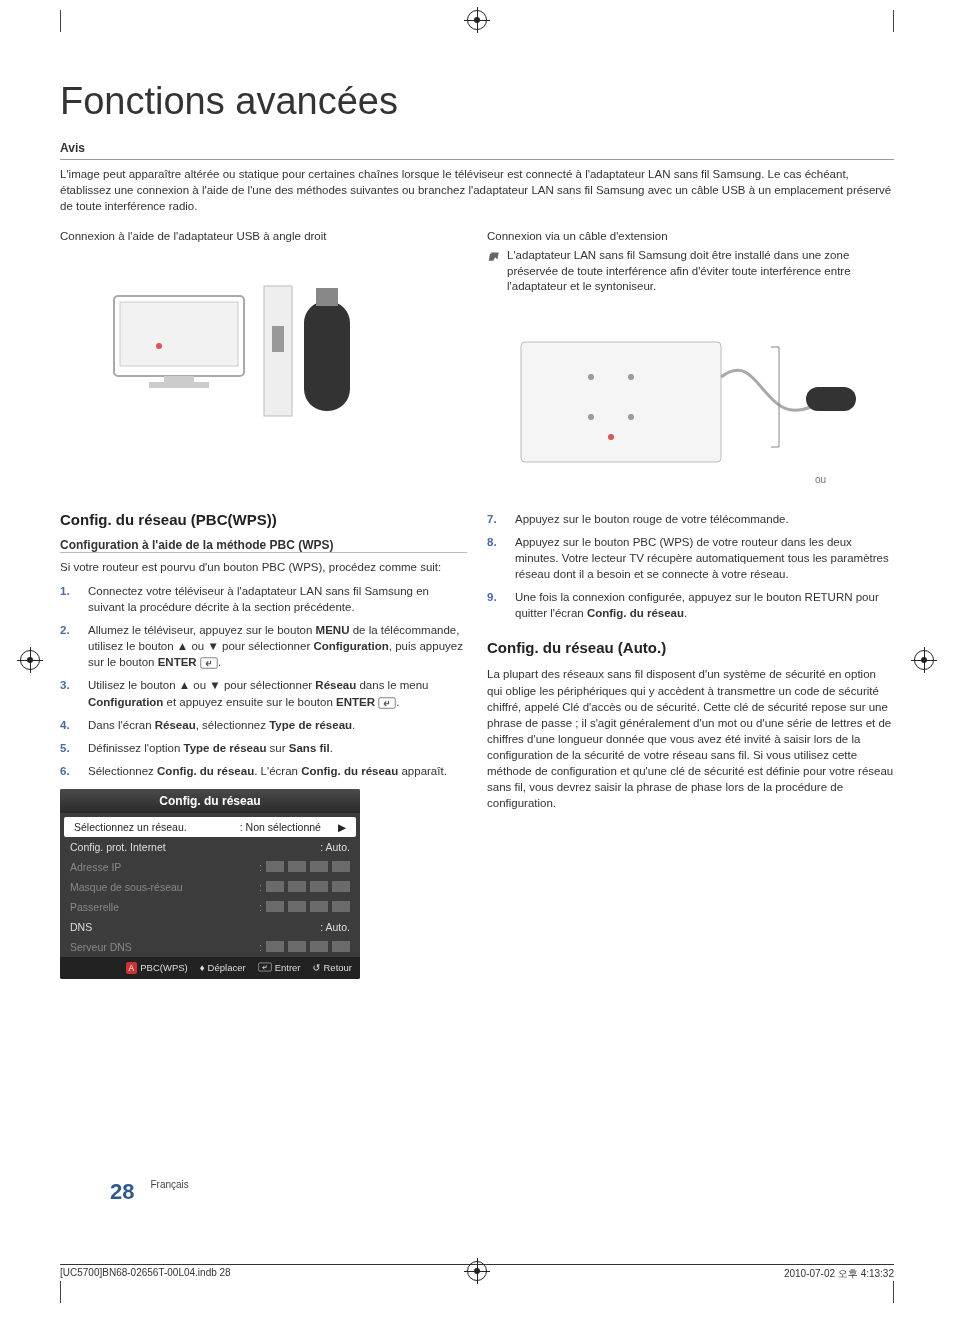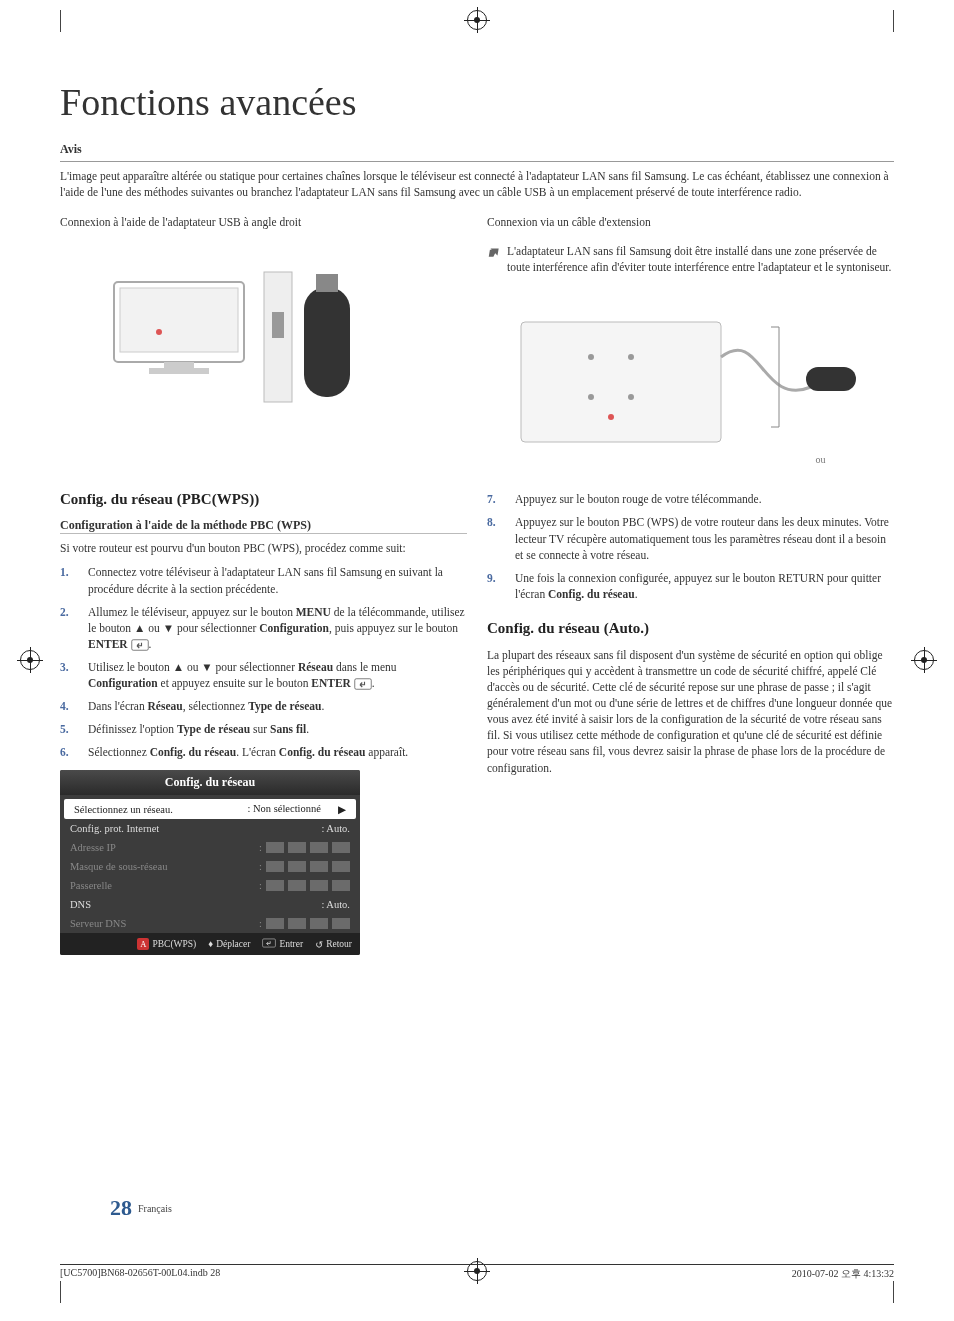"Fonctions avancées" .page { font-family: Liberation Serif, serif -> none }
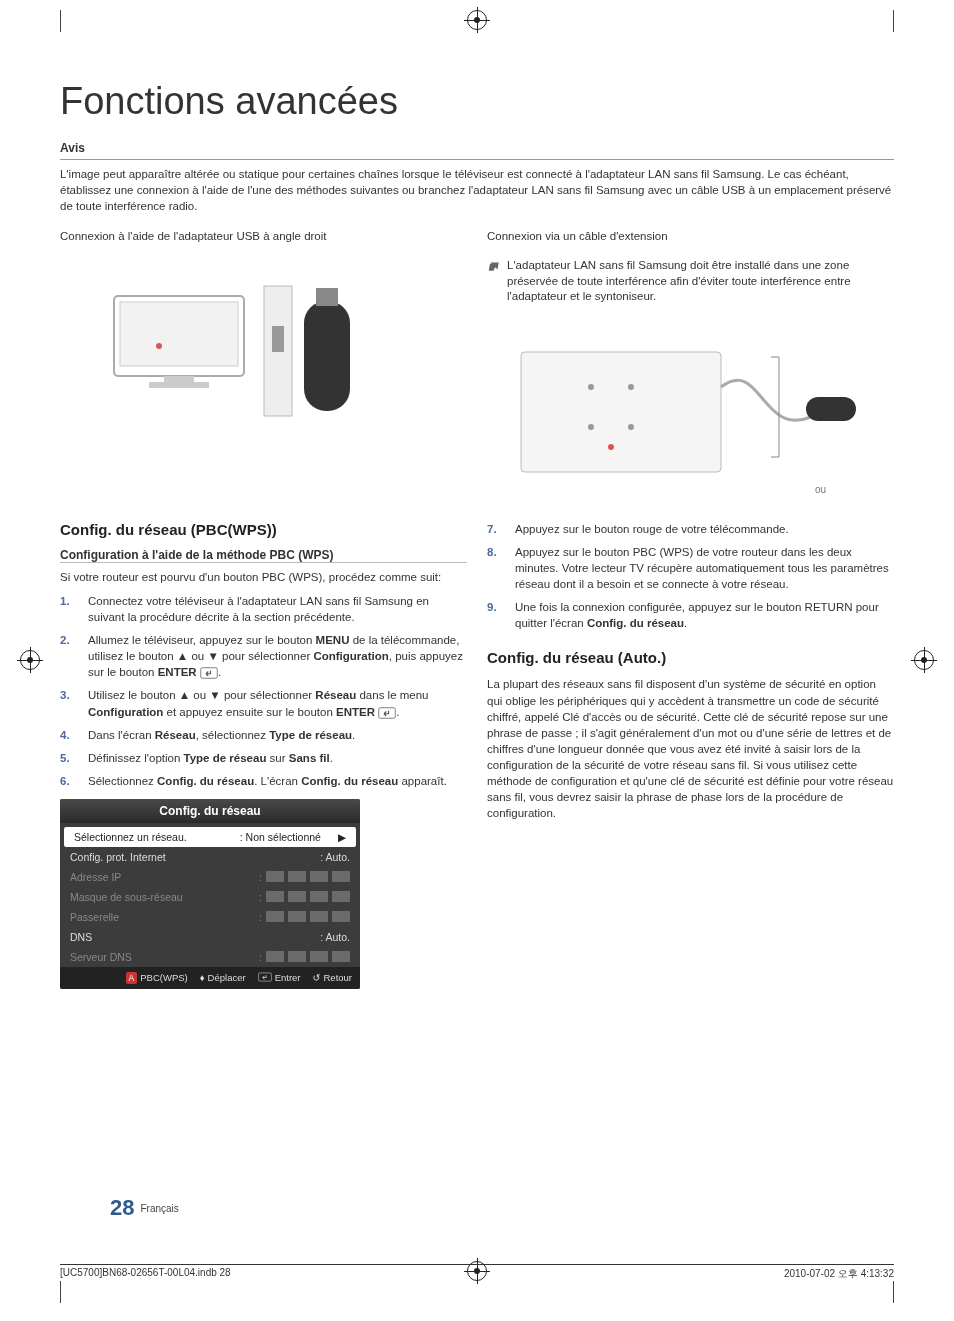"L'adaptateur LAN sans fil Samsung" .note { margin-top: 14px -> 4px }
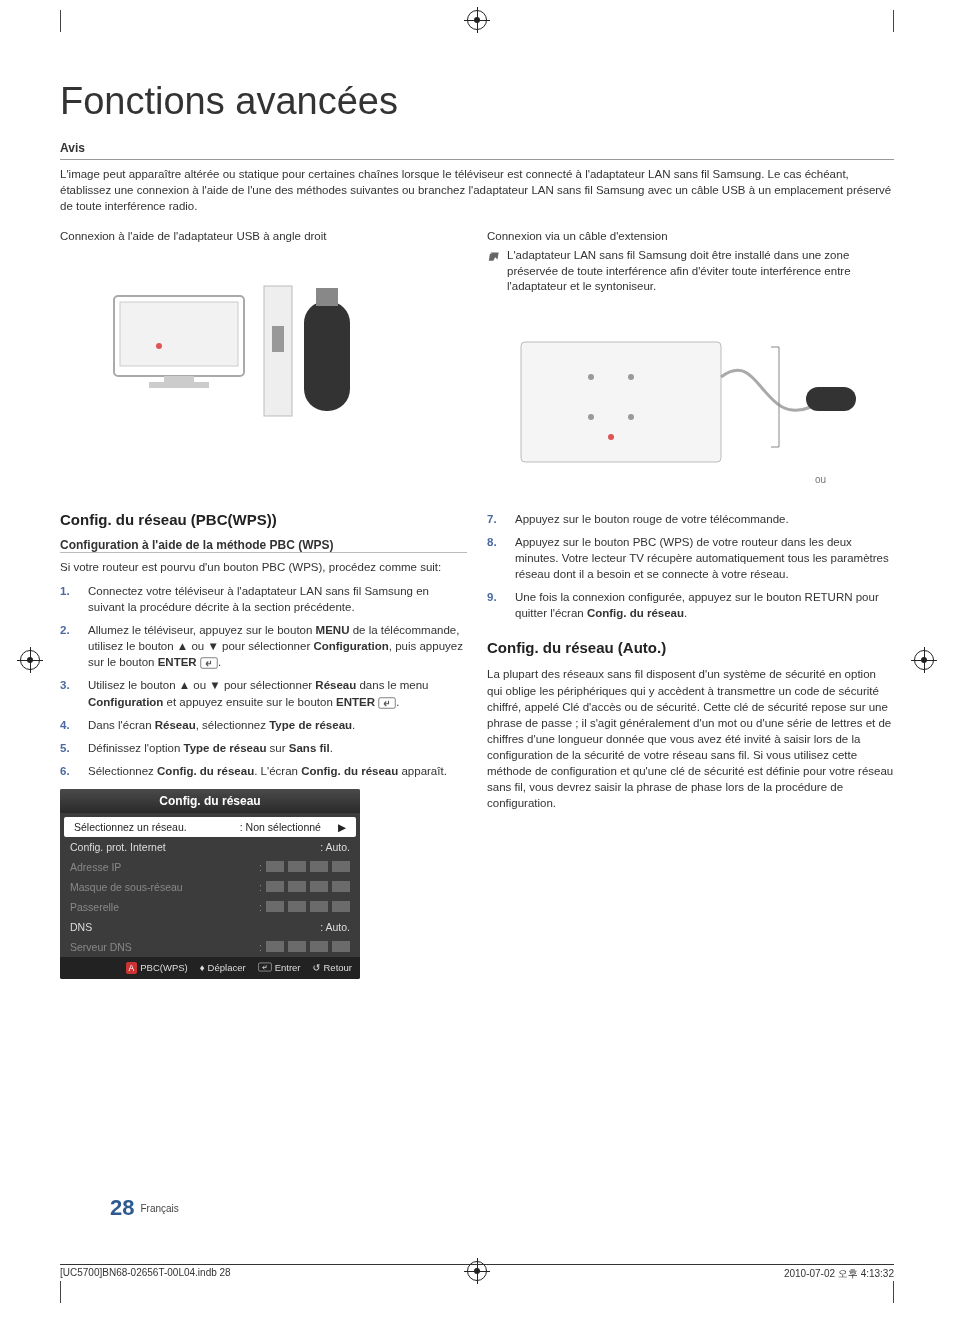"28" .footer { align-items: center -> flex-start; bottom: 100px -> 116px; gap: 6px -> 16px }
